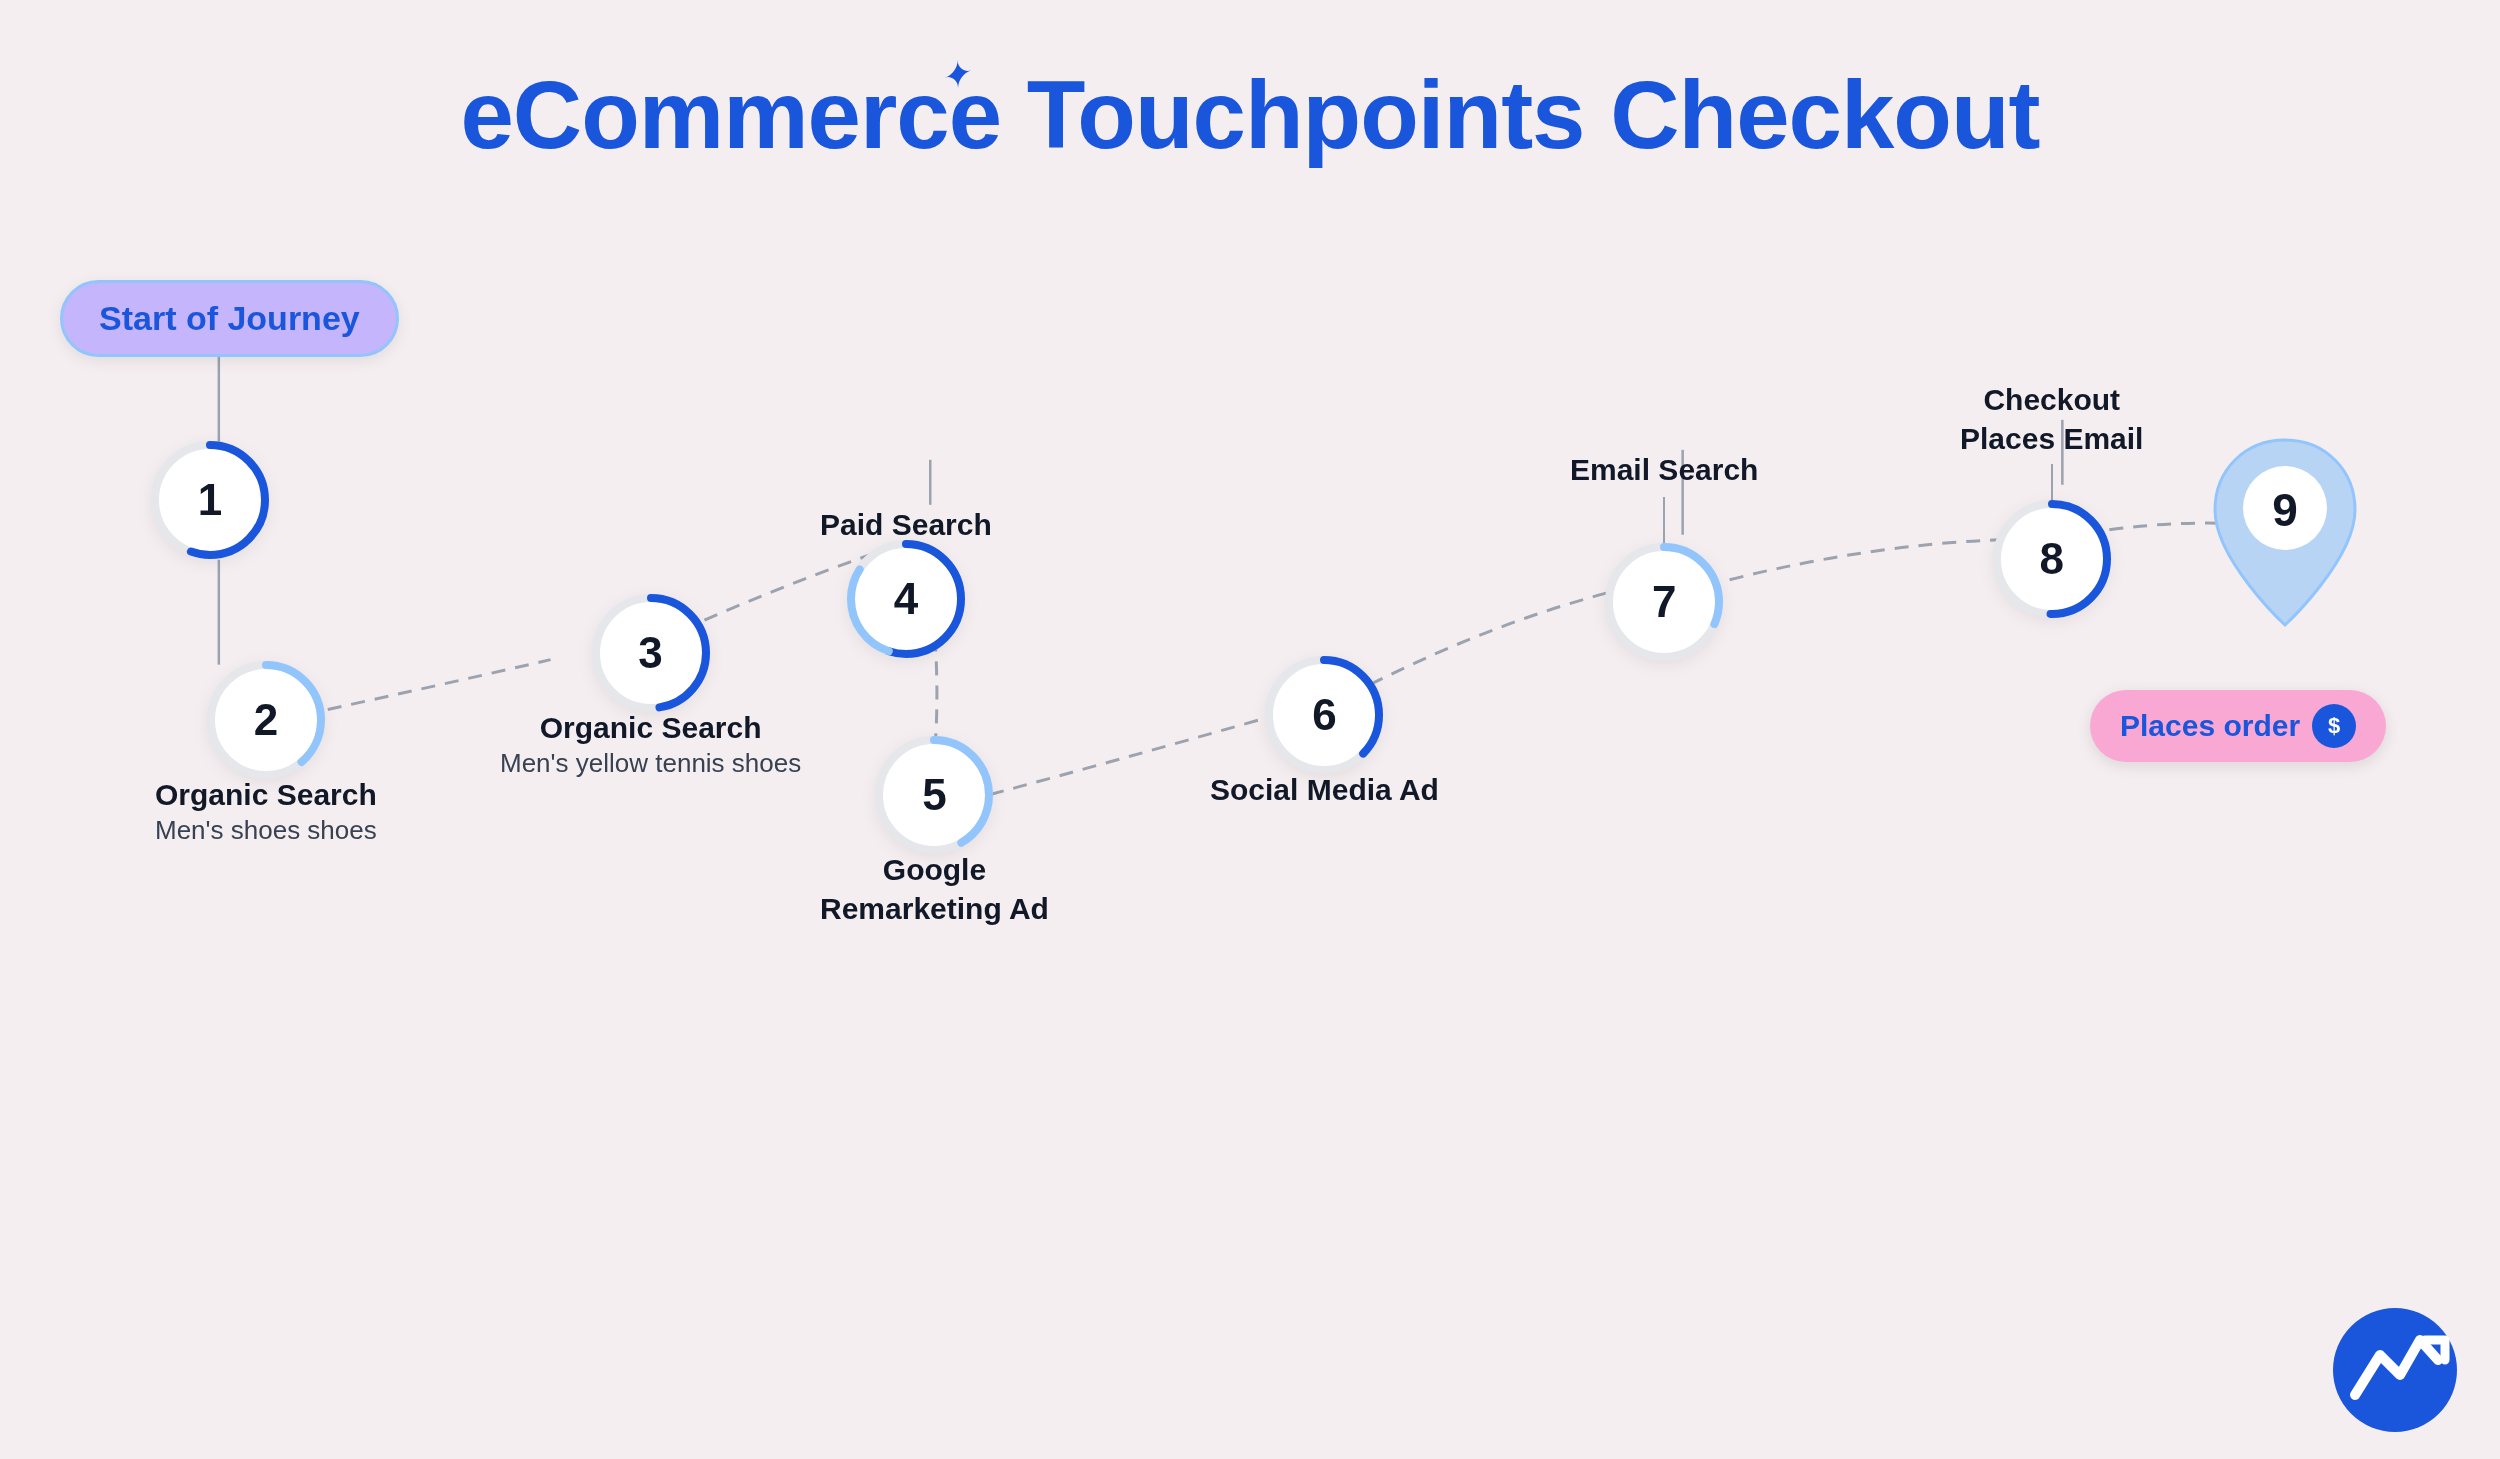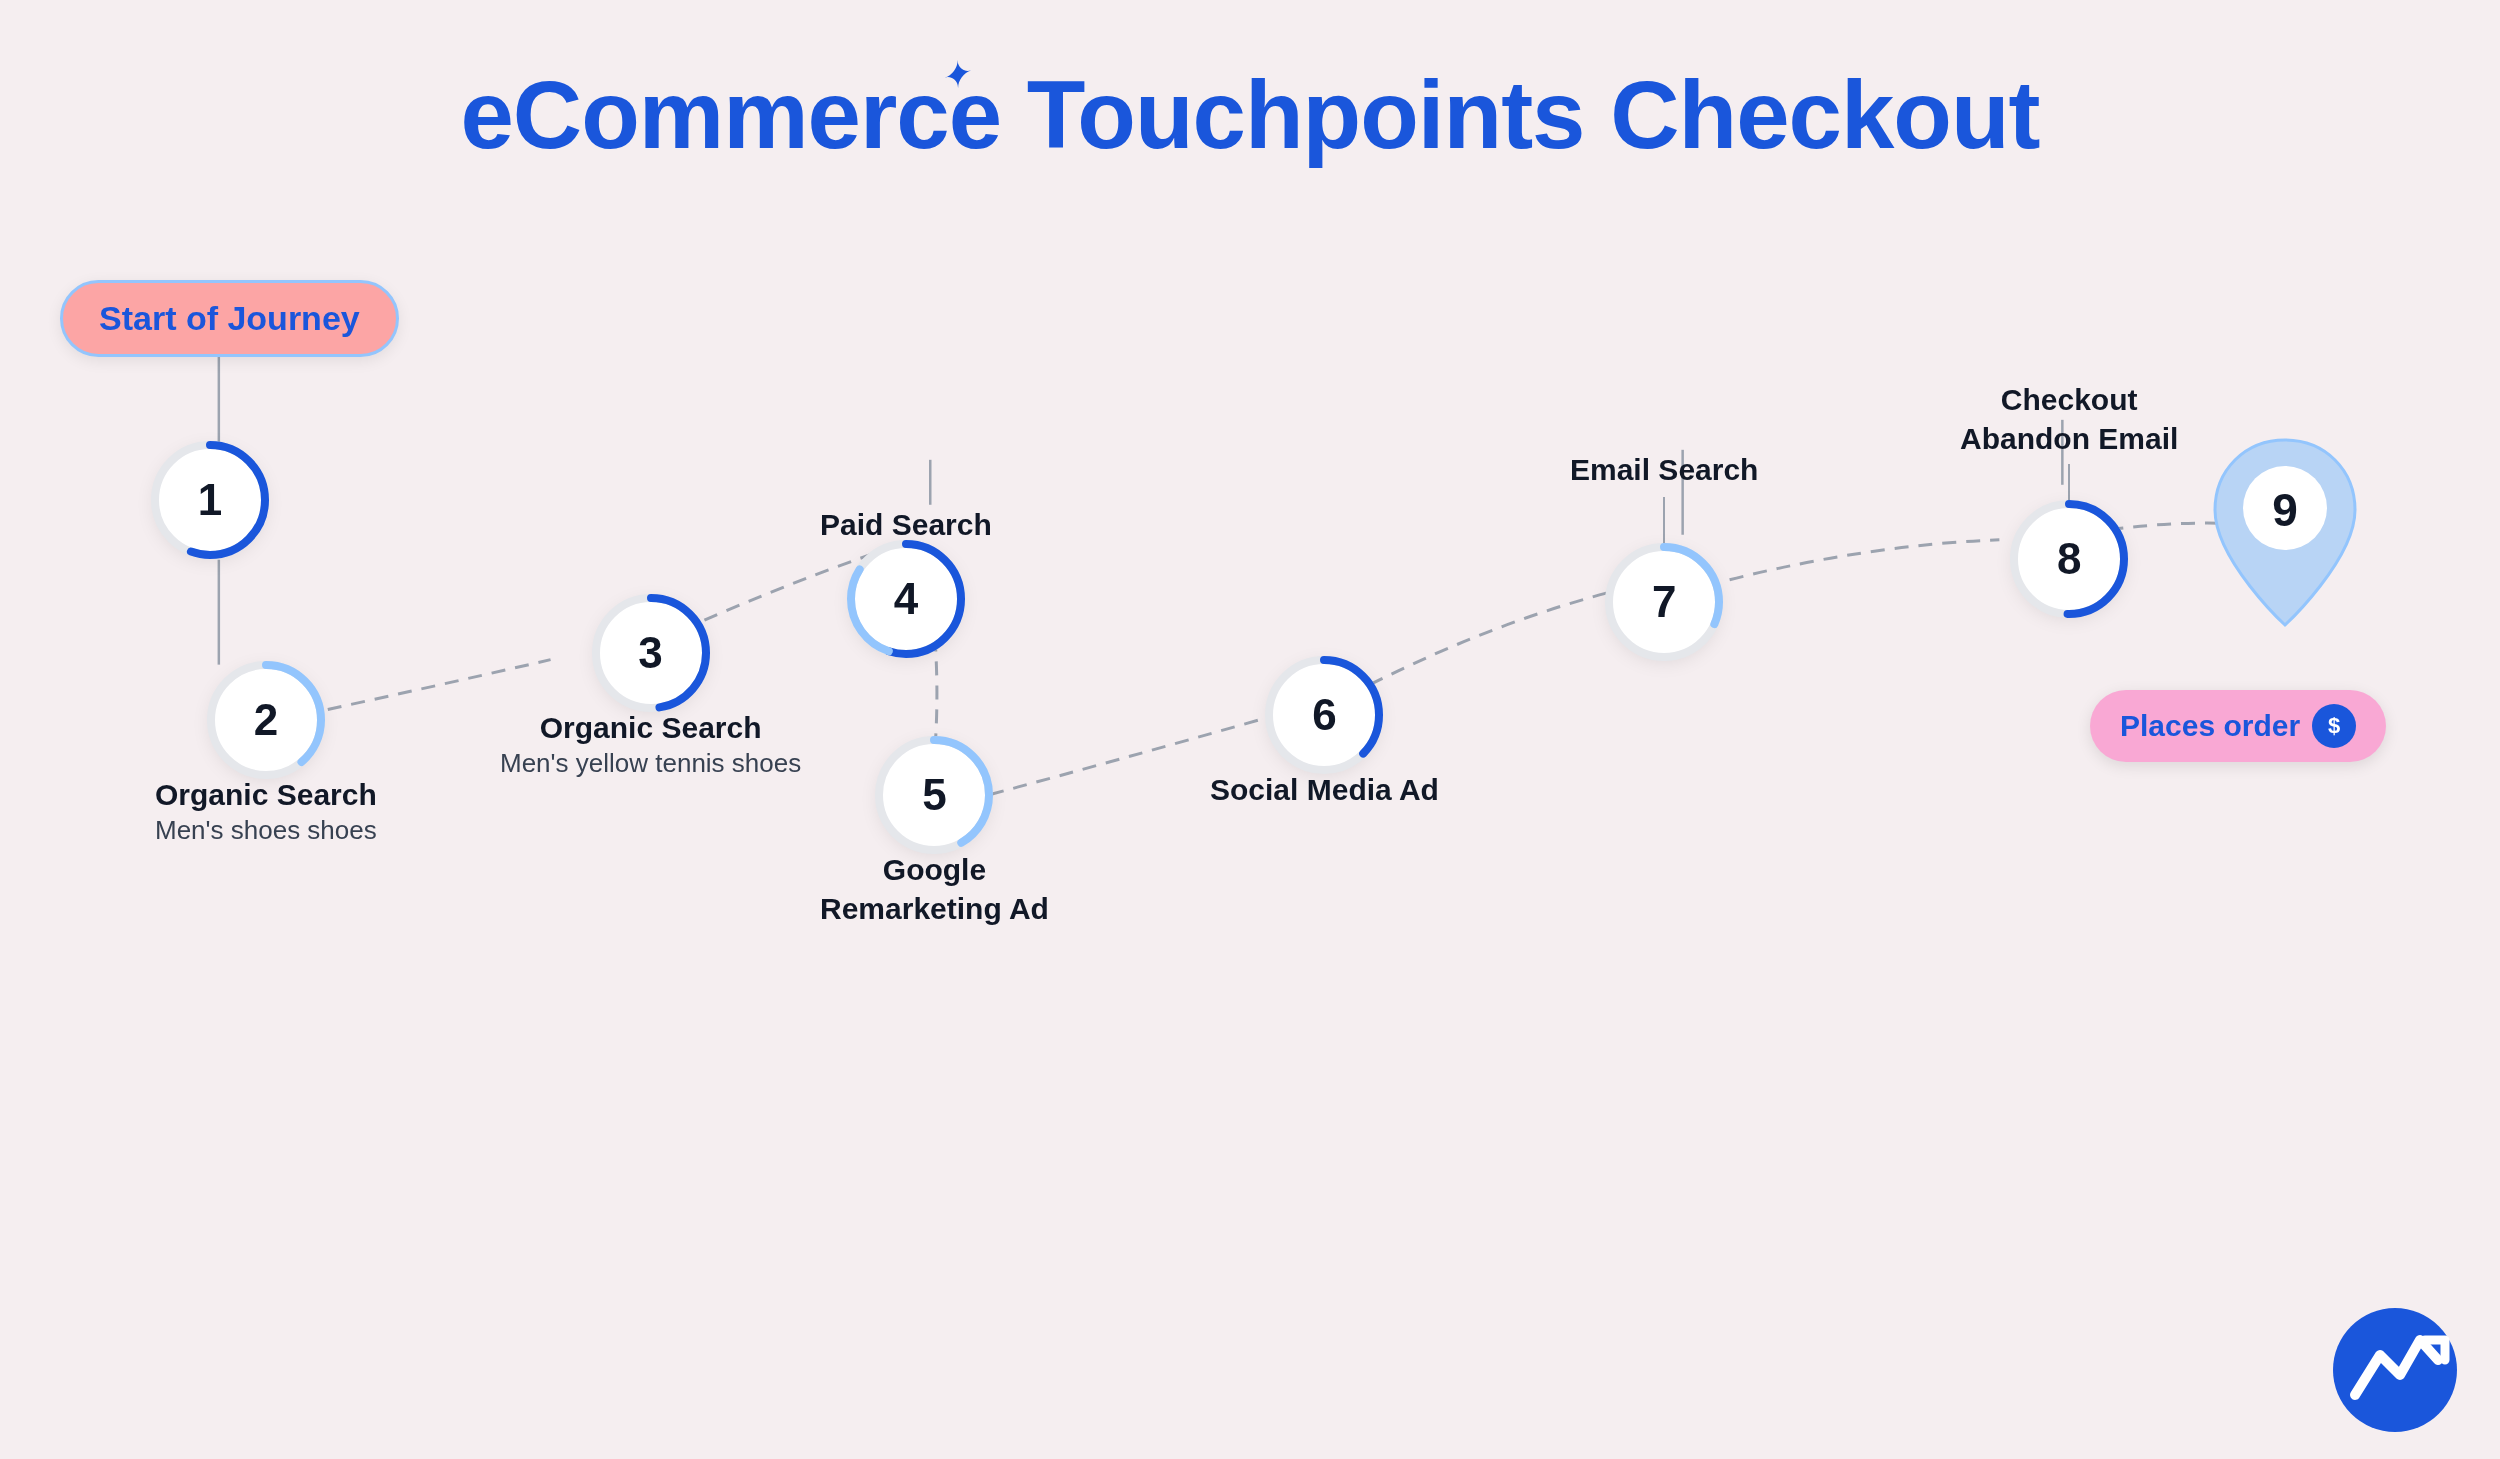"Start of Journey" .start-badge { background: #fca5a5 -> #c4b5fd }
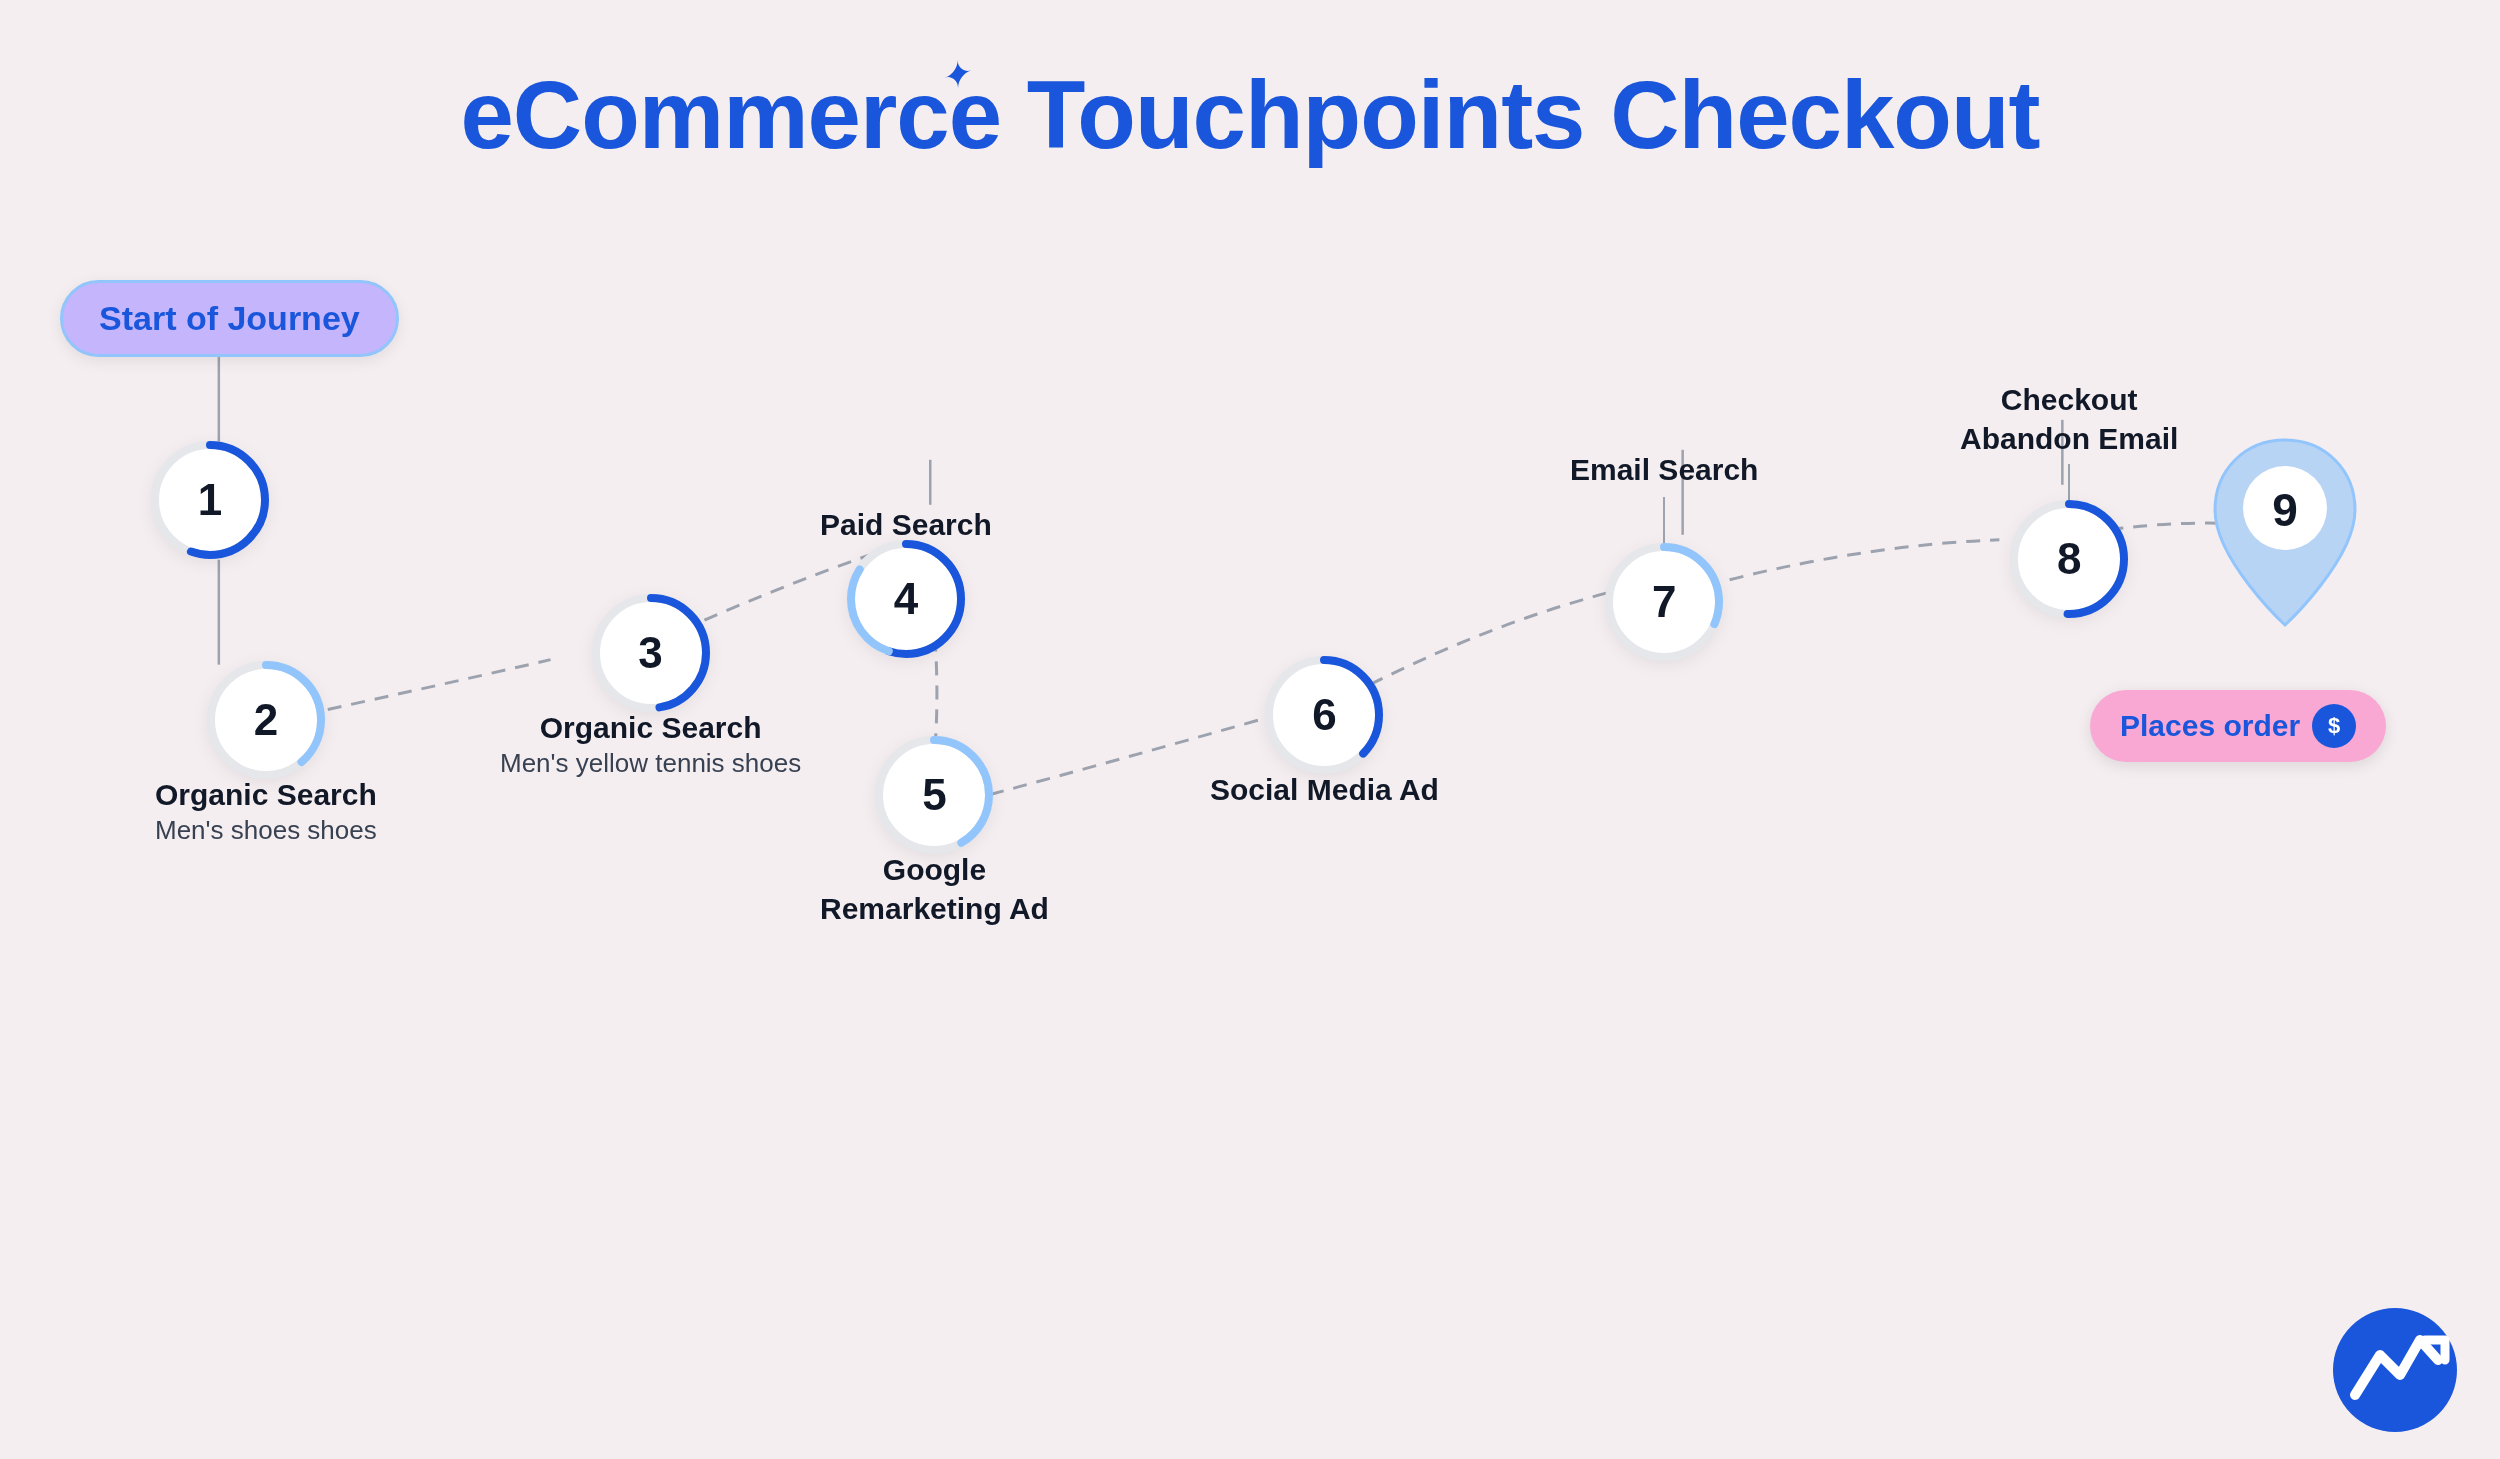"Abandon Email" div.label-main { text: Abandon -> Places }
